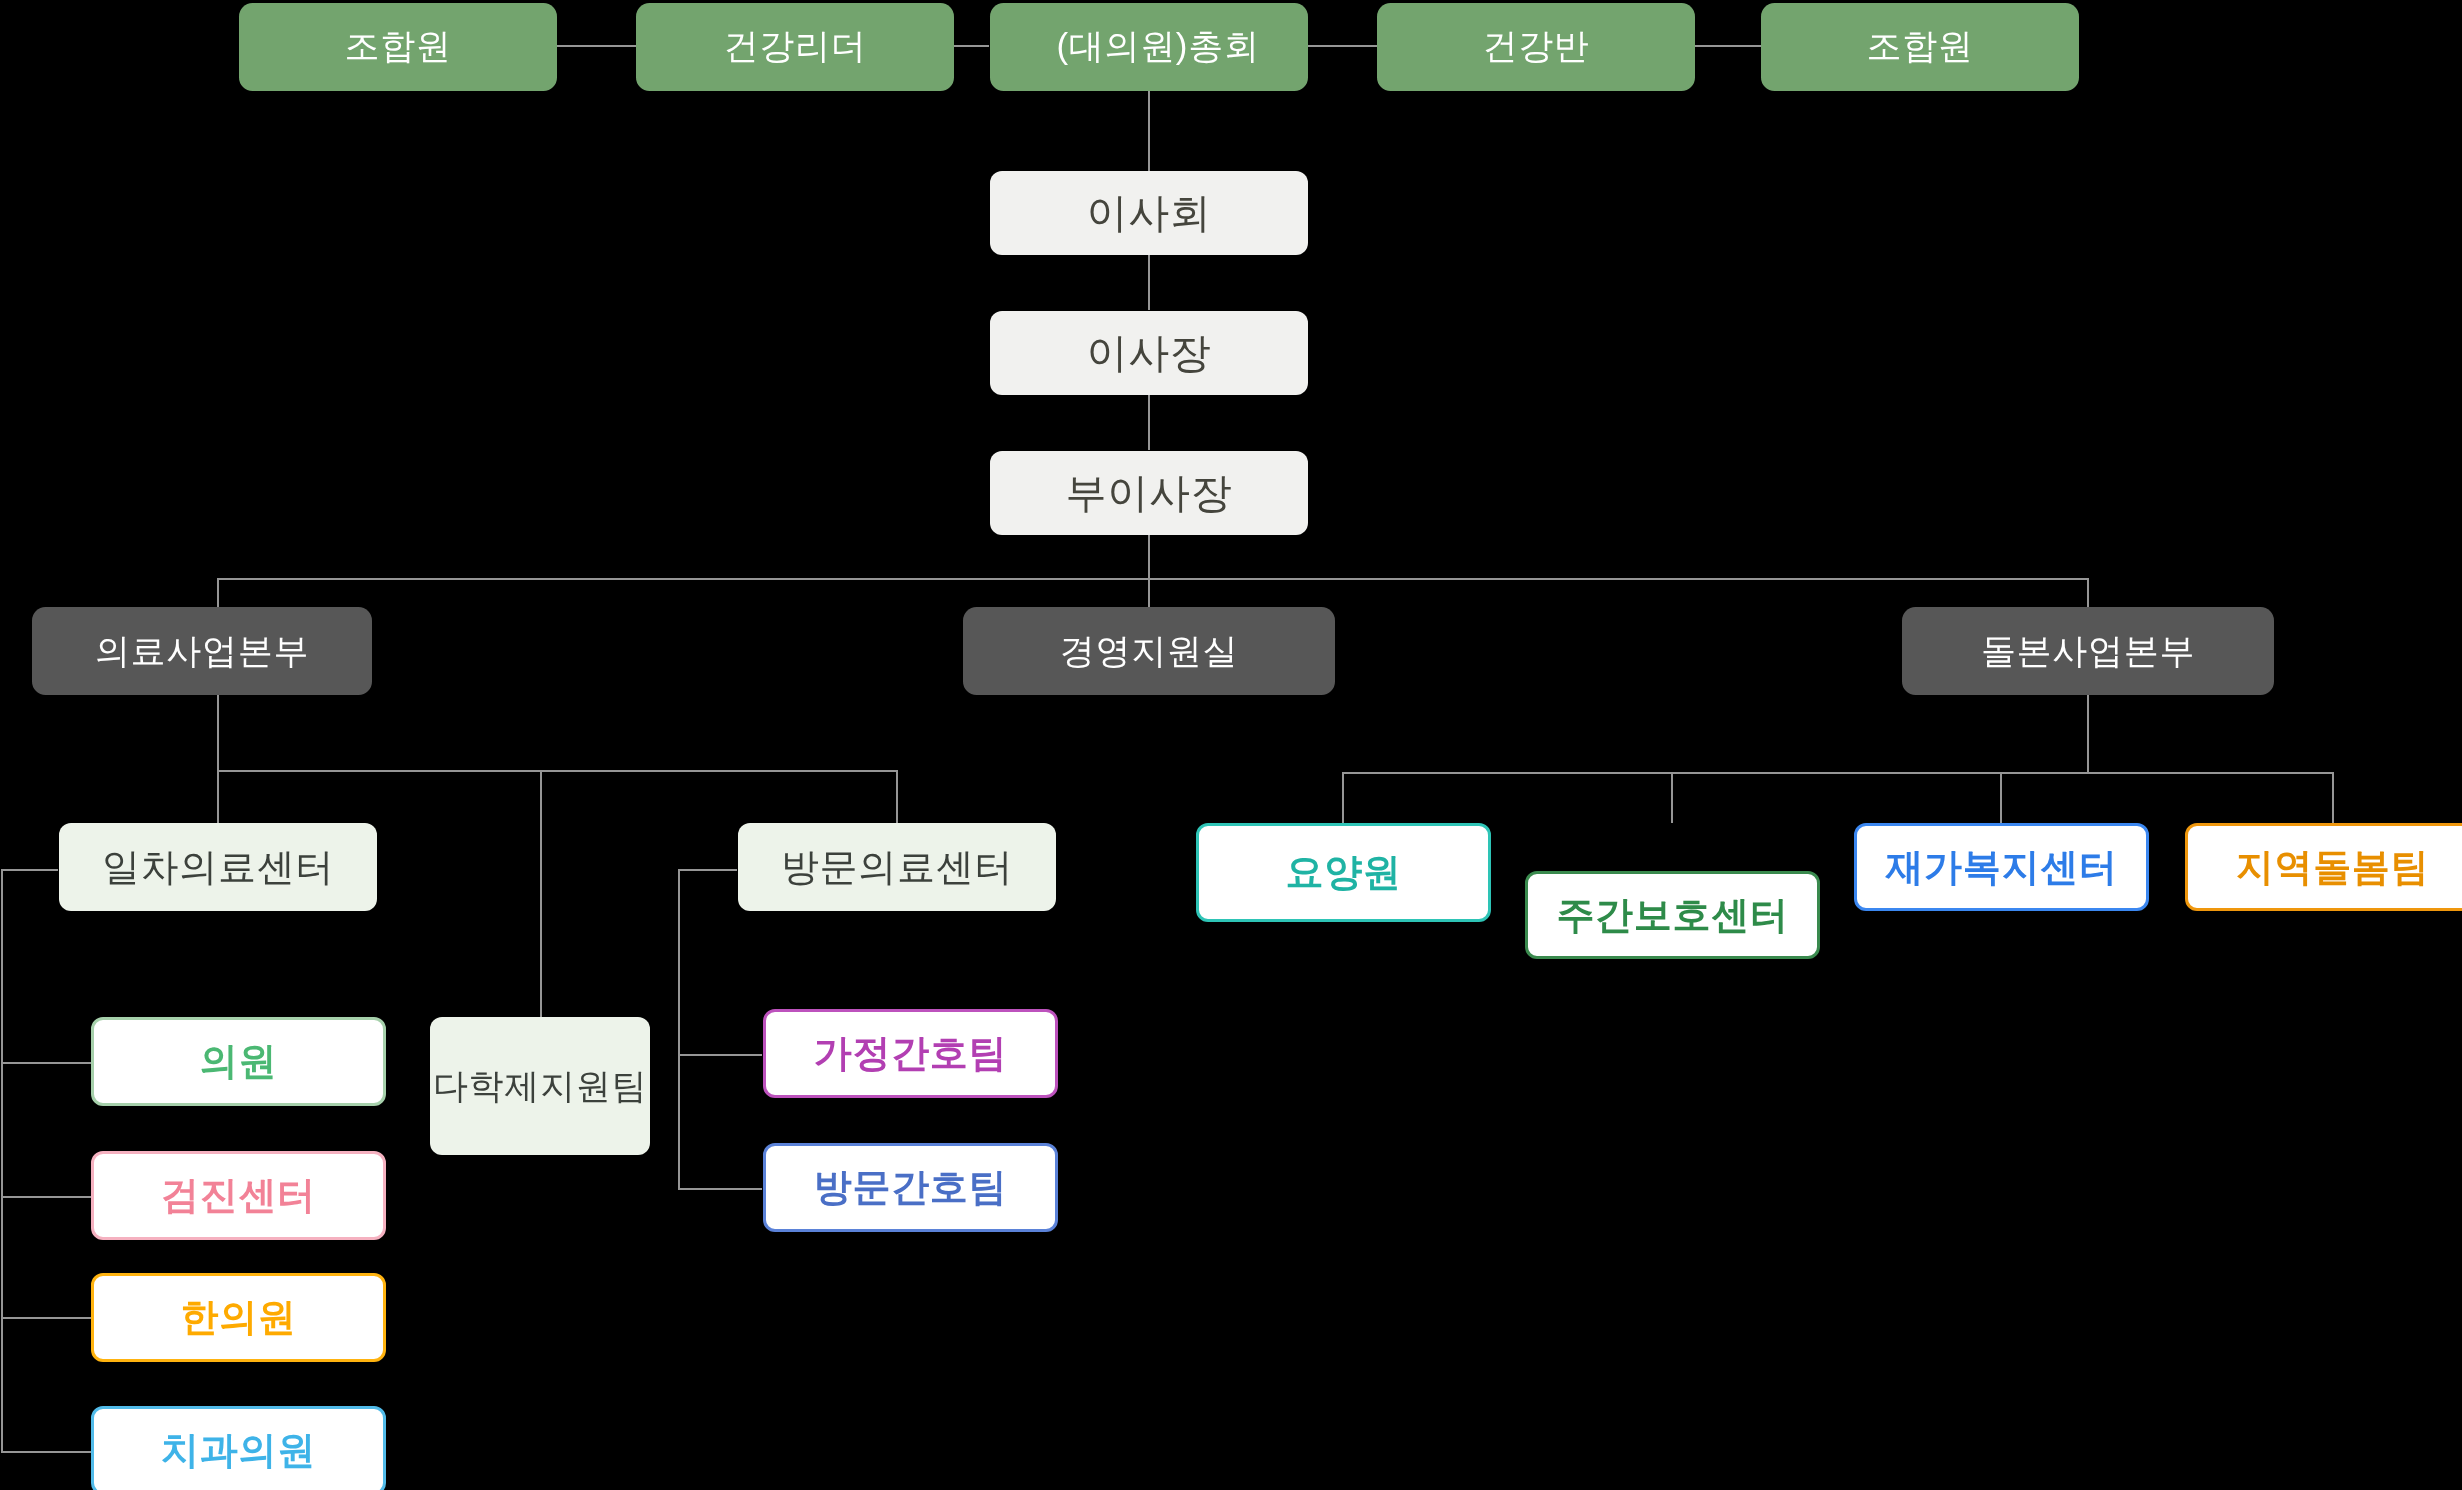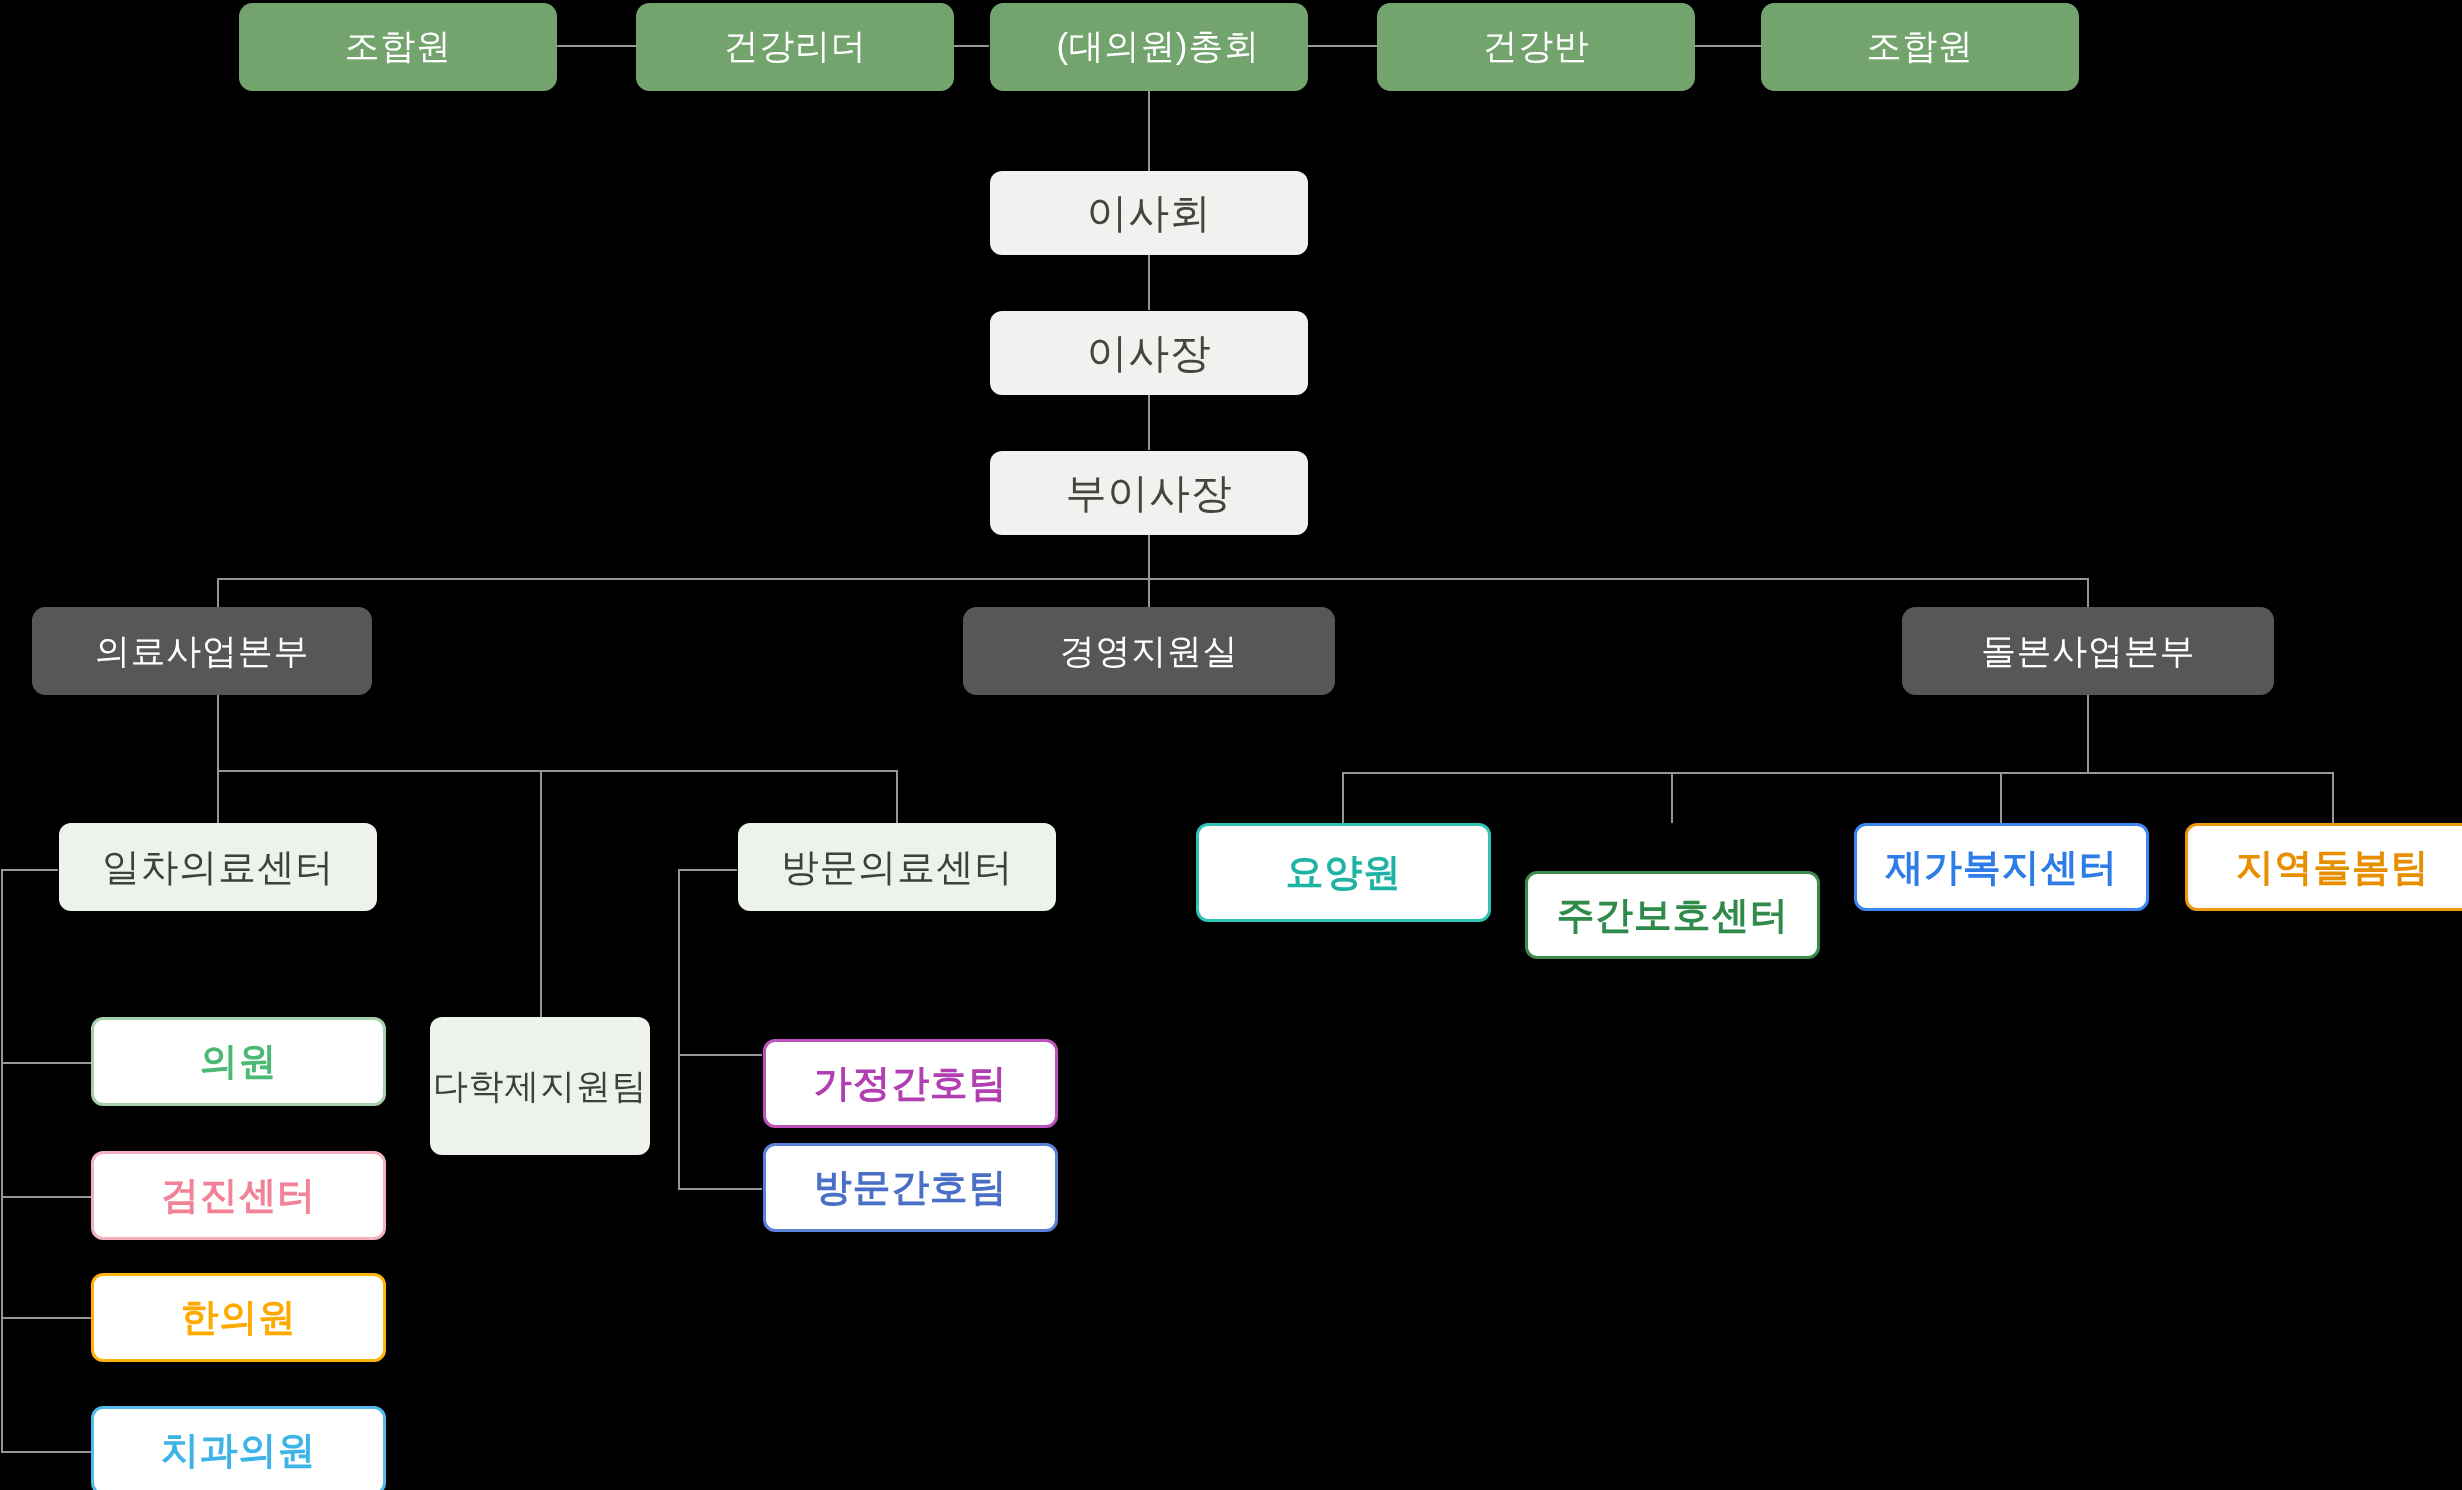"가정간호팀" div.node { top: 1039px -> 1009px }
